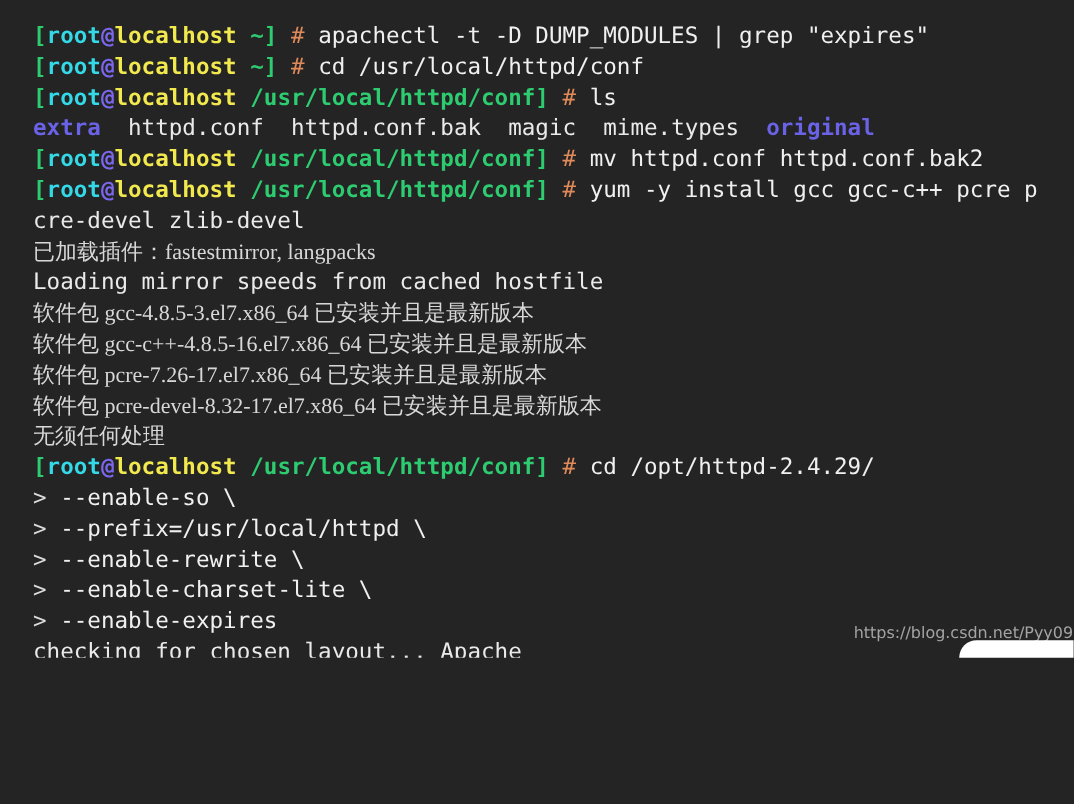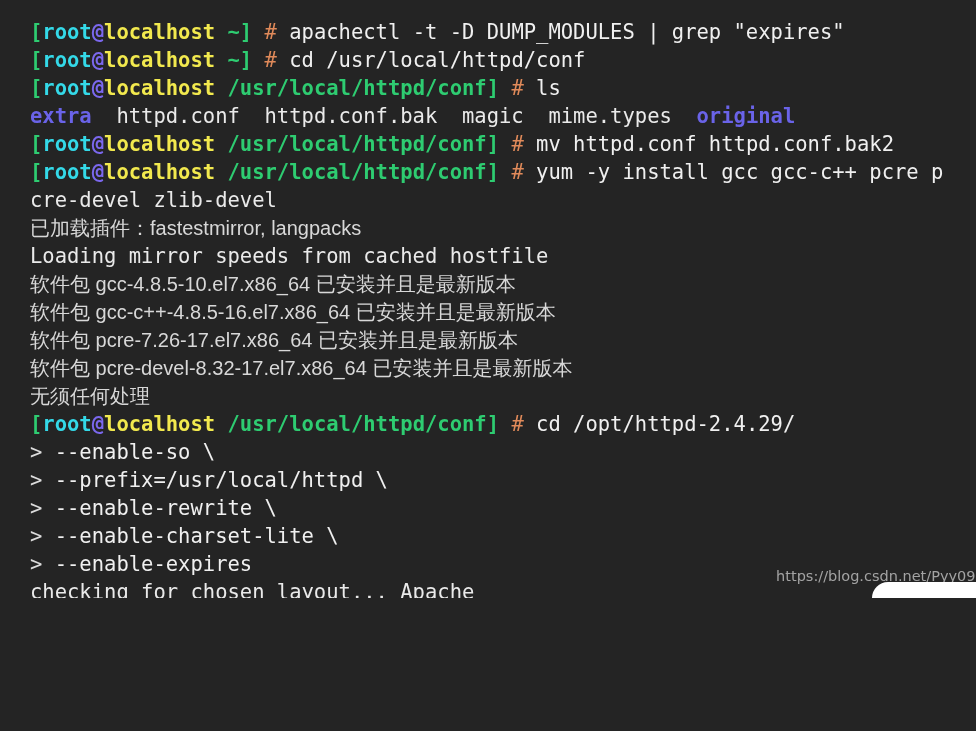"已加载插件：fastestmirror, langpacks" .c-cjk { font-family: Liberation Sans, sans-serif -> Liberation Serif, serif }
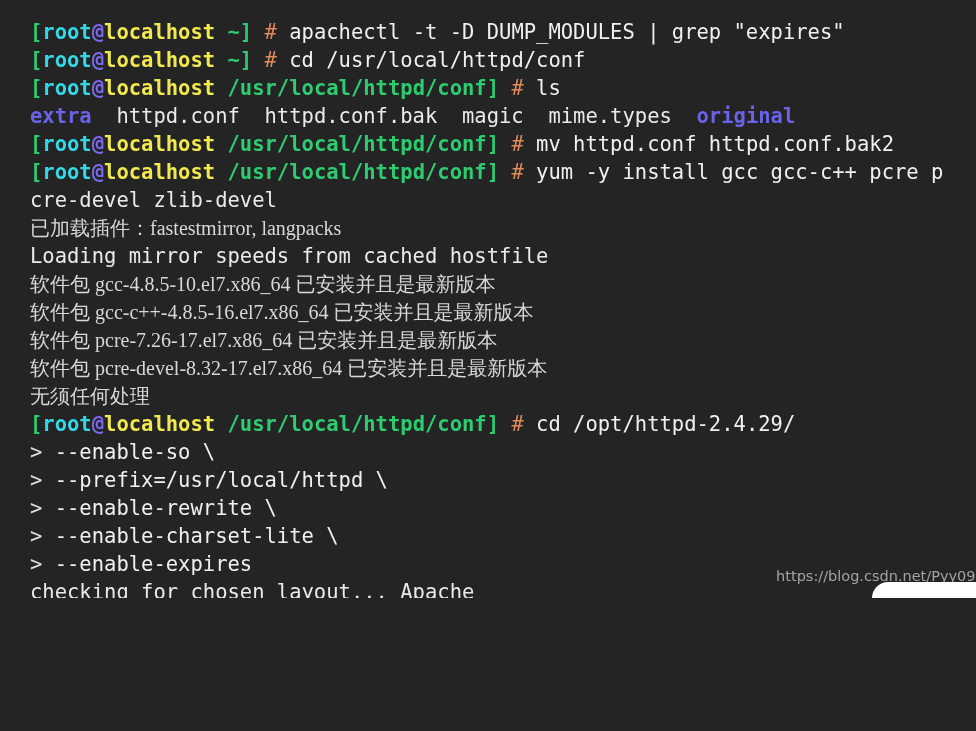"软件包 gcc-4.8.5-10.el7.x86_64 已安装并且是最新版本" span.c-cjk { text: gcc-4.8.5-10.el7.x86 -> gcc-4.8.5-3.el7.x86 }
